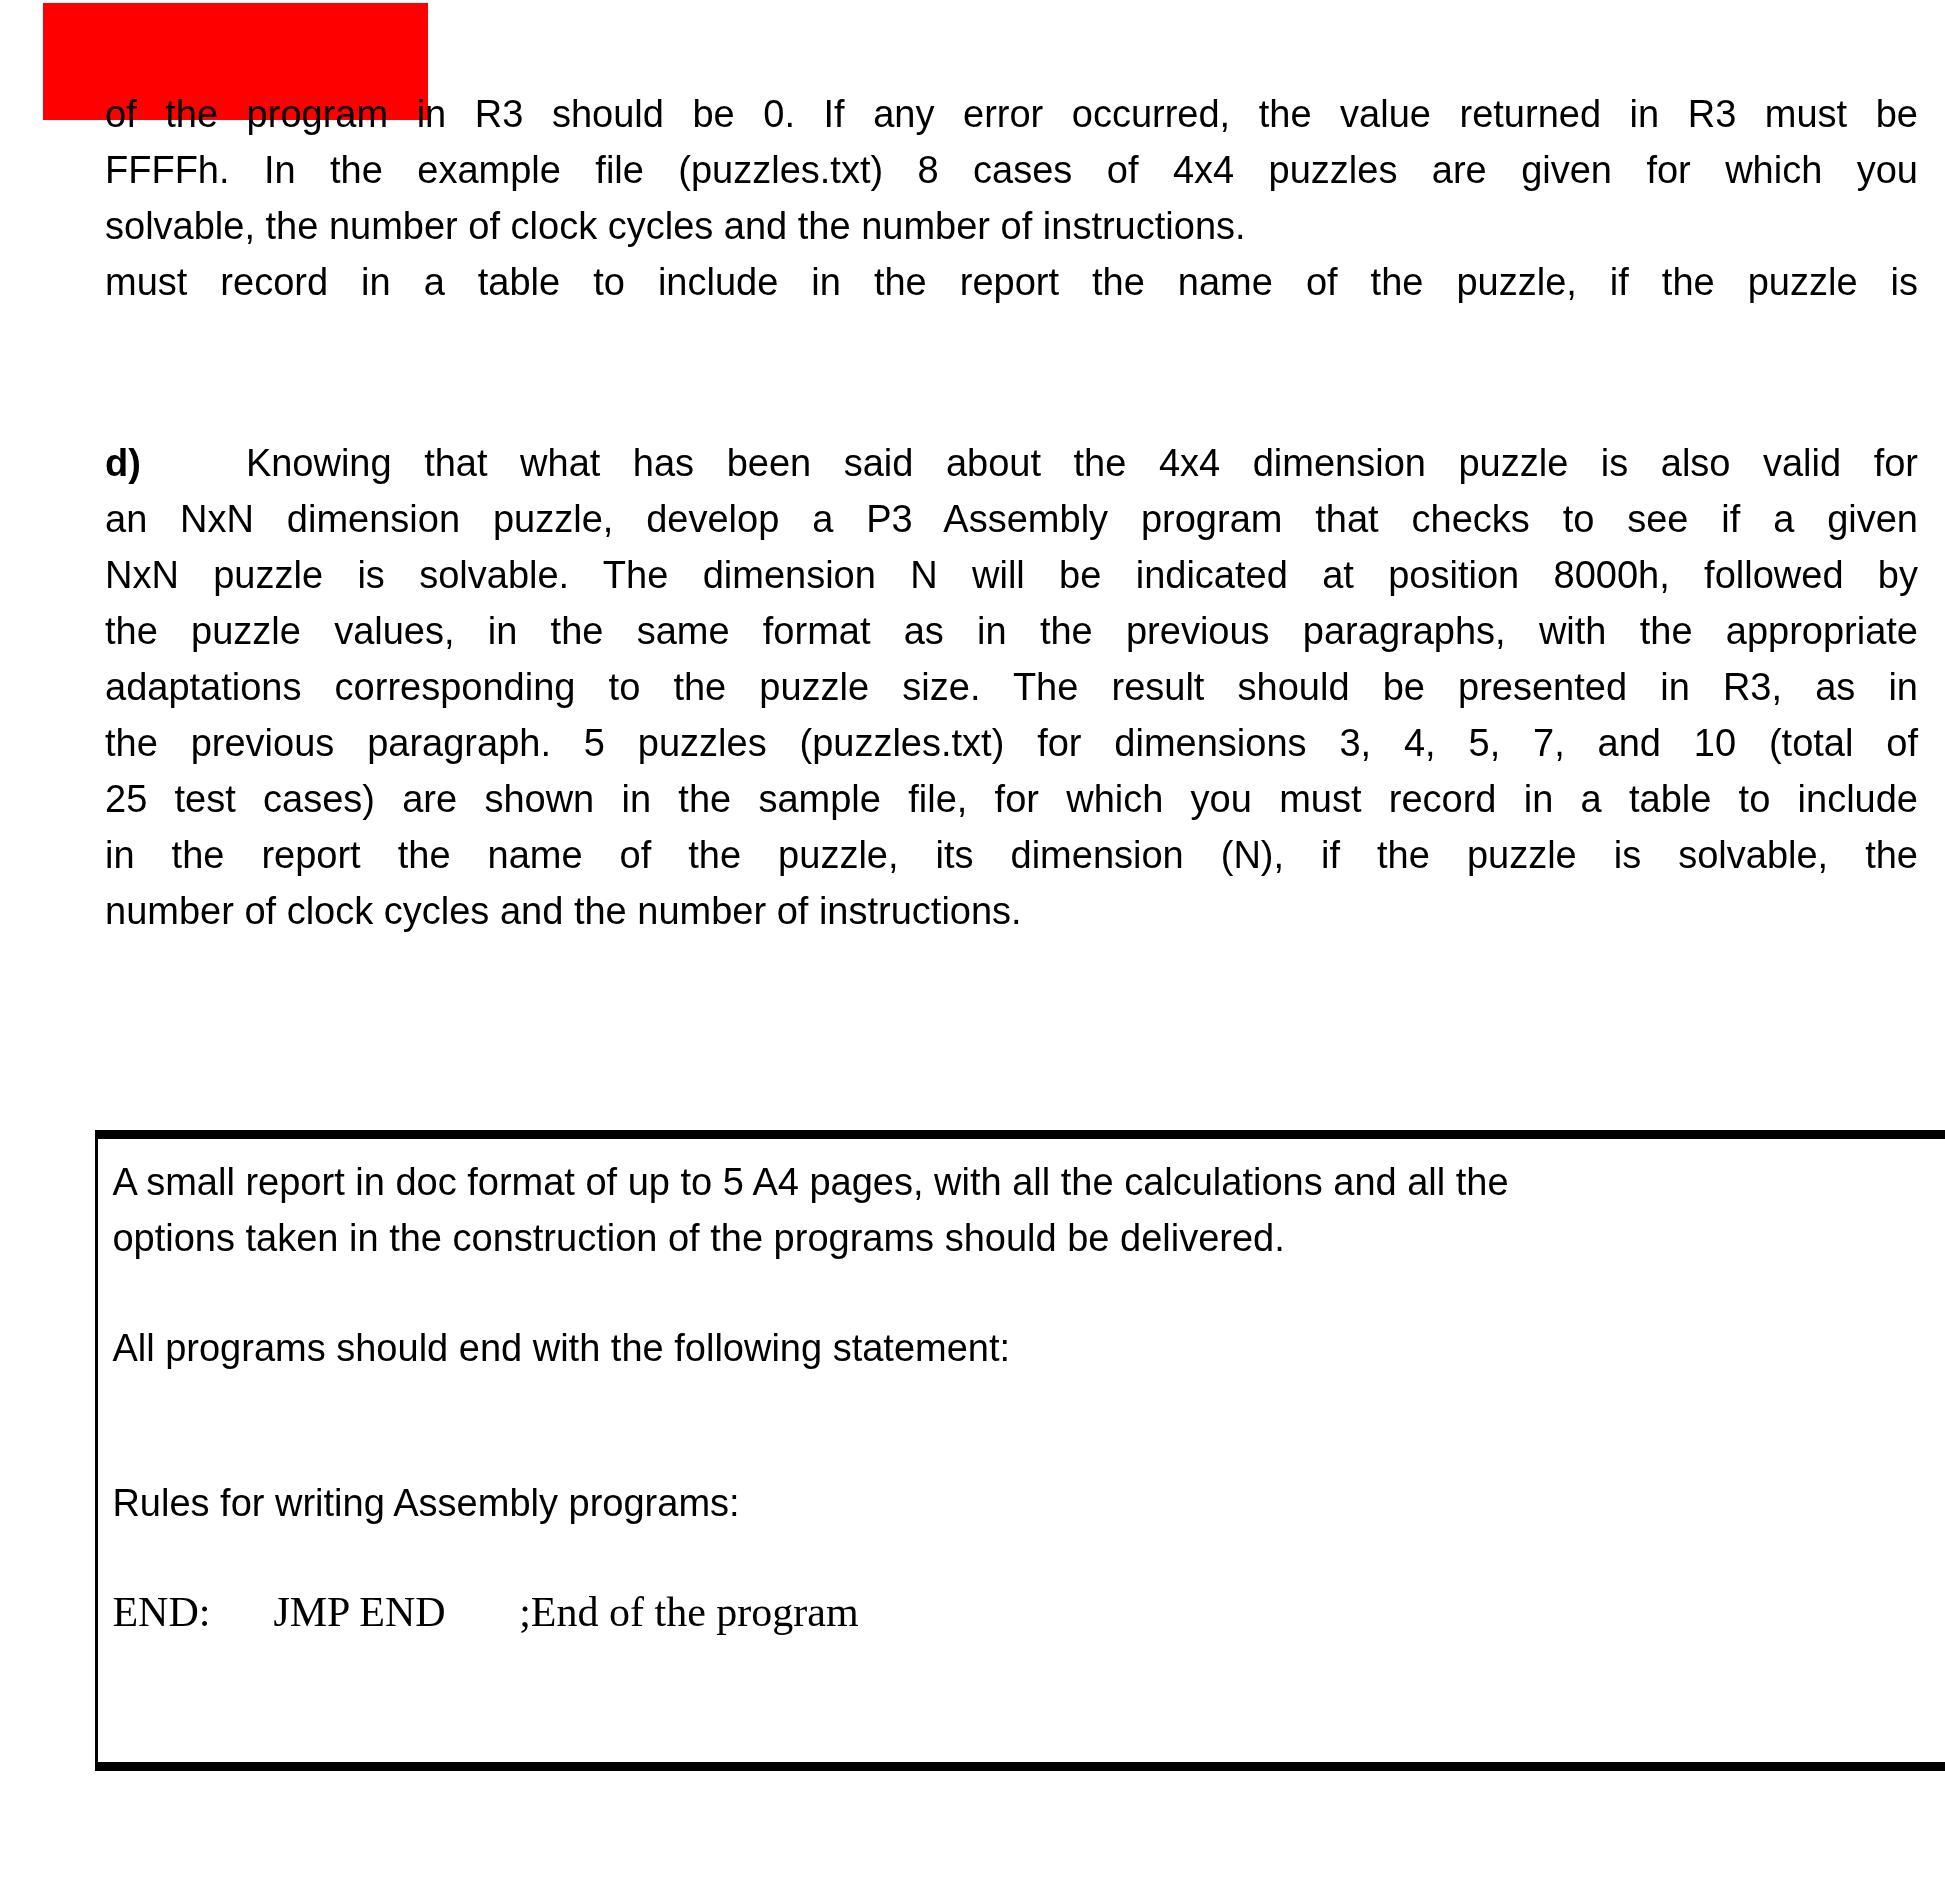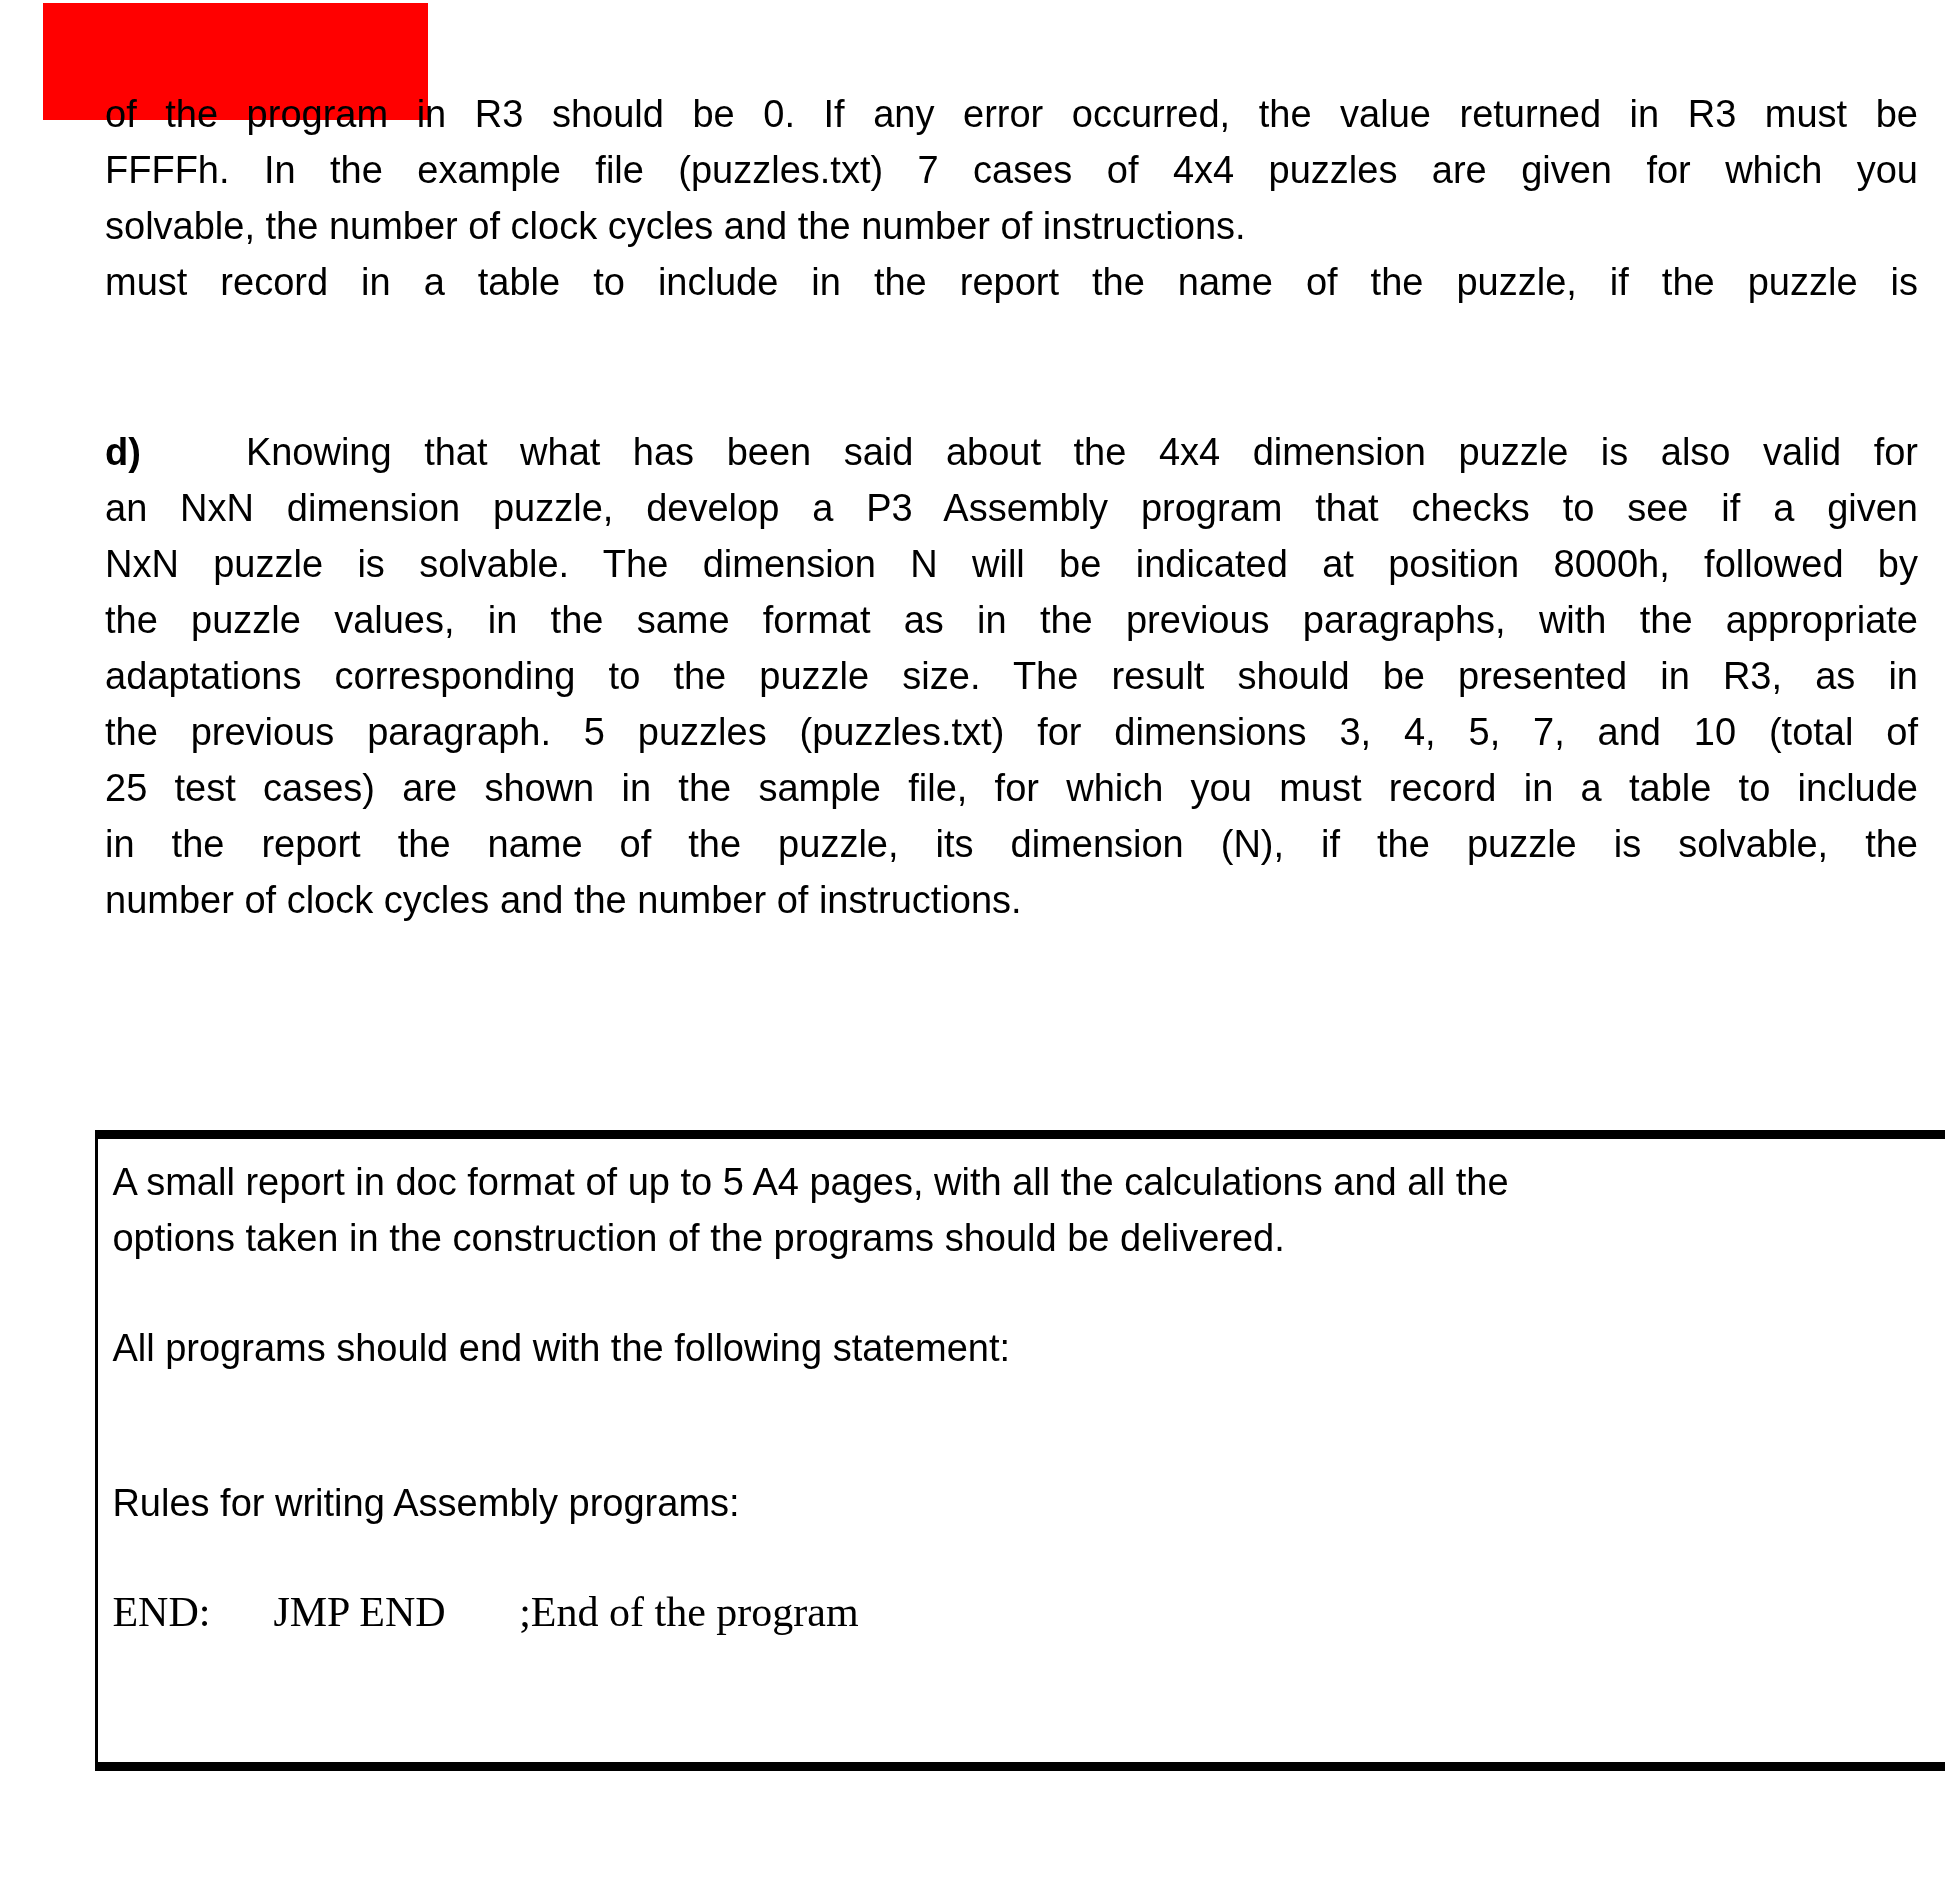"FFFFh. In the example file" div.line { text: 7 -> 8 }
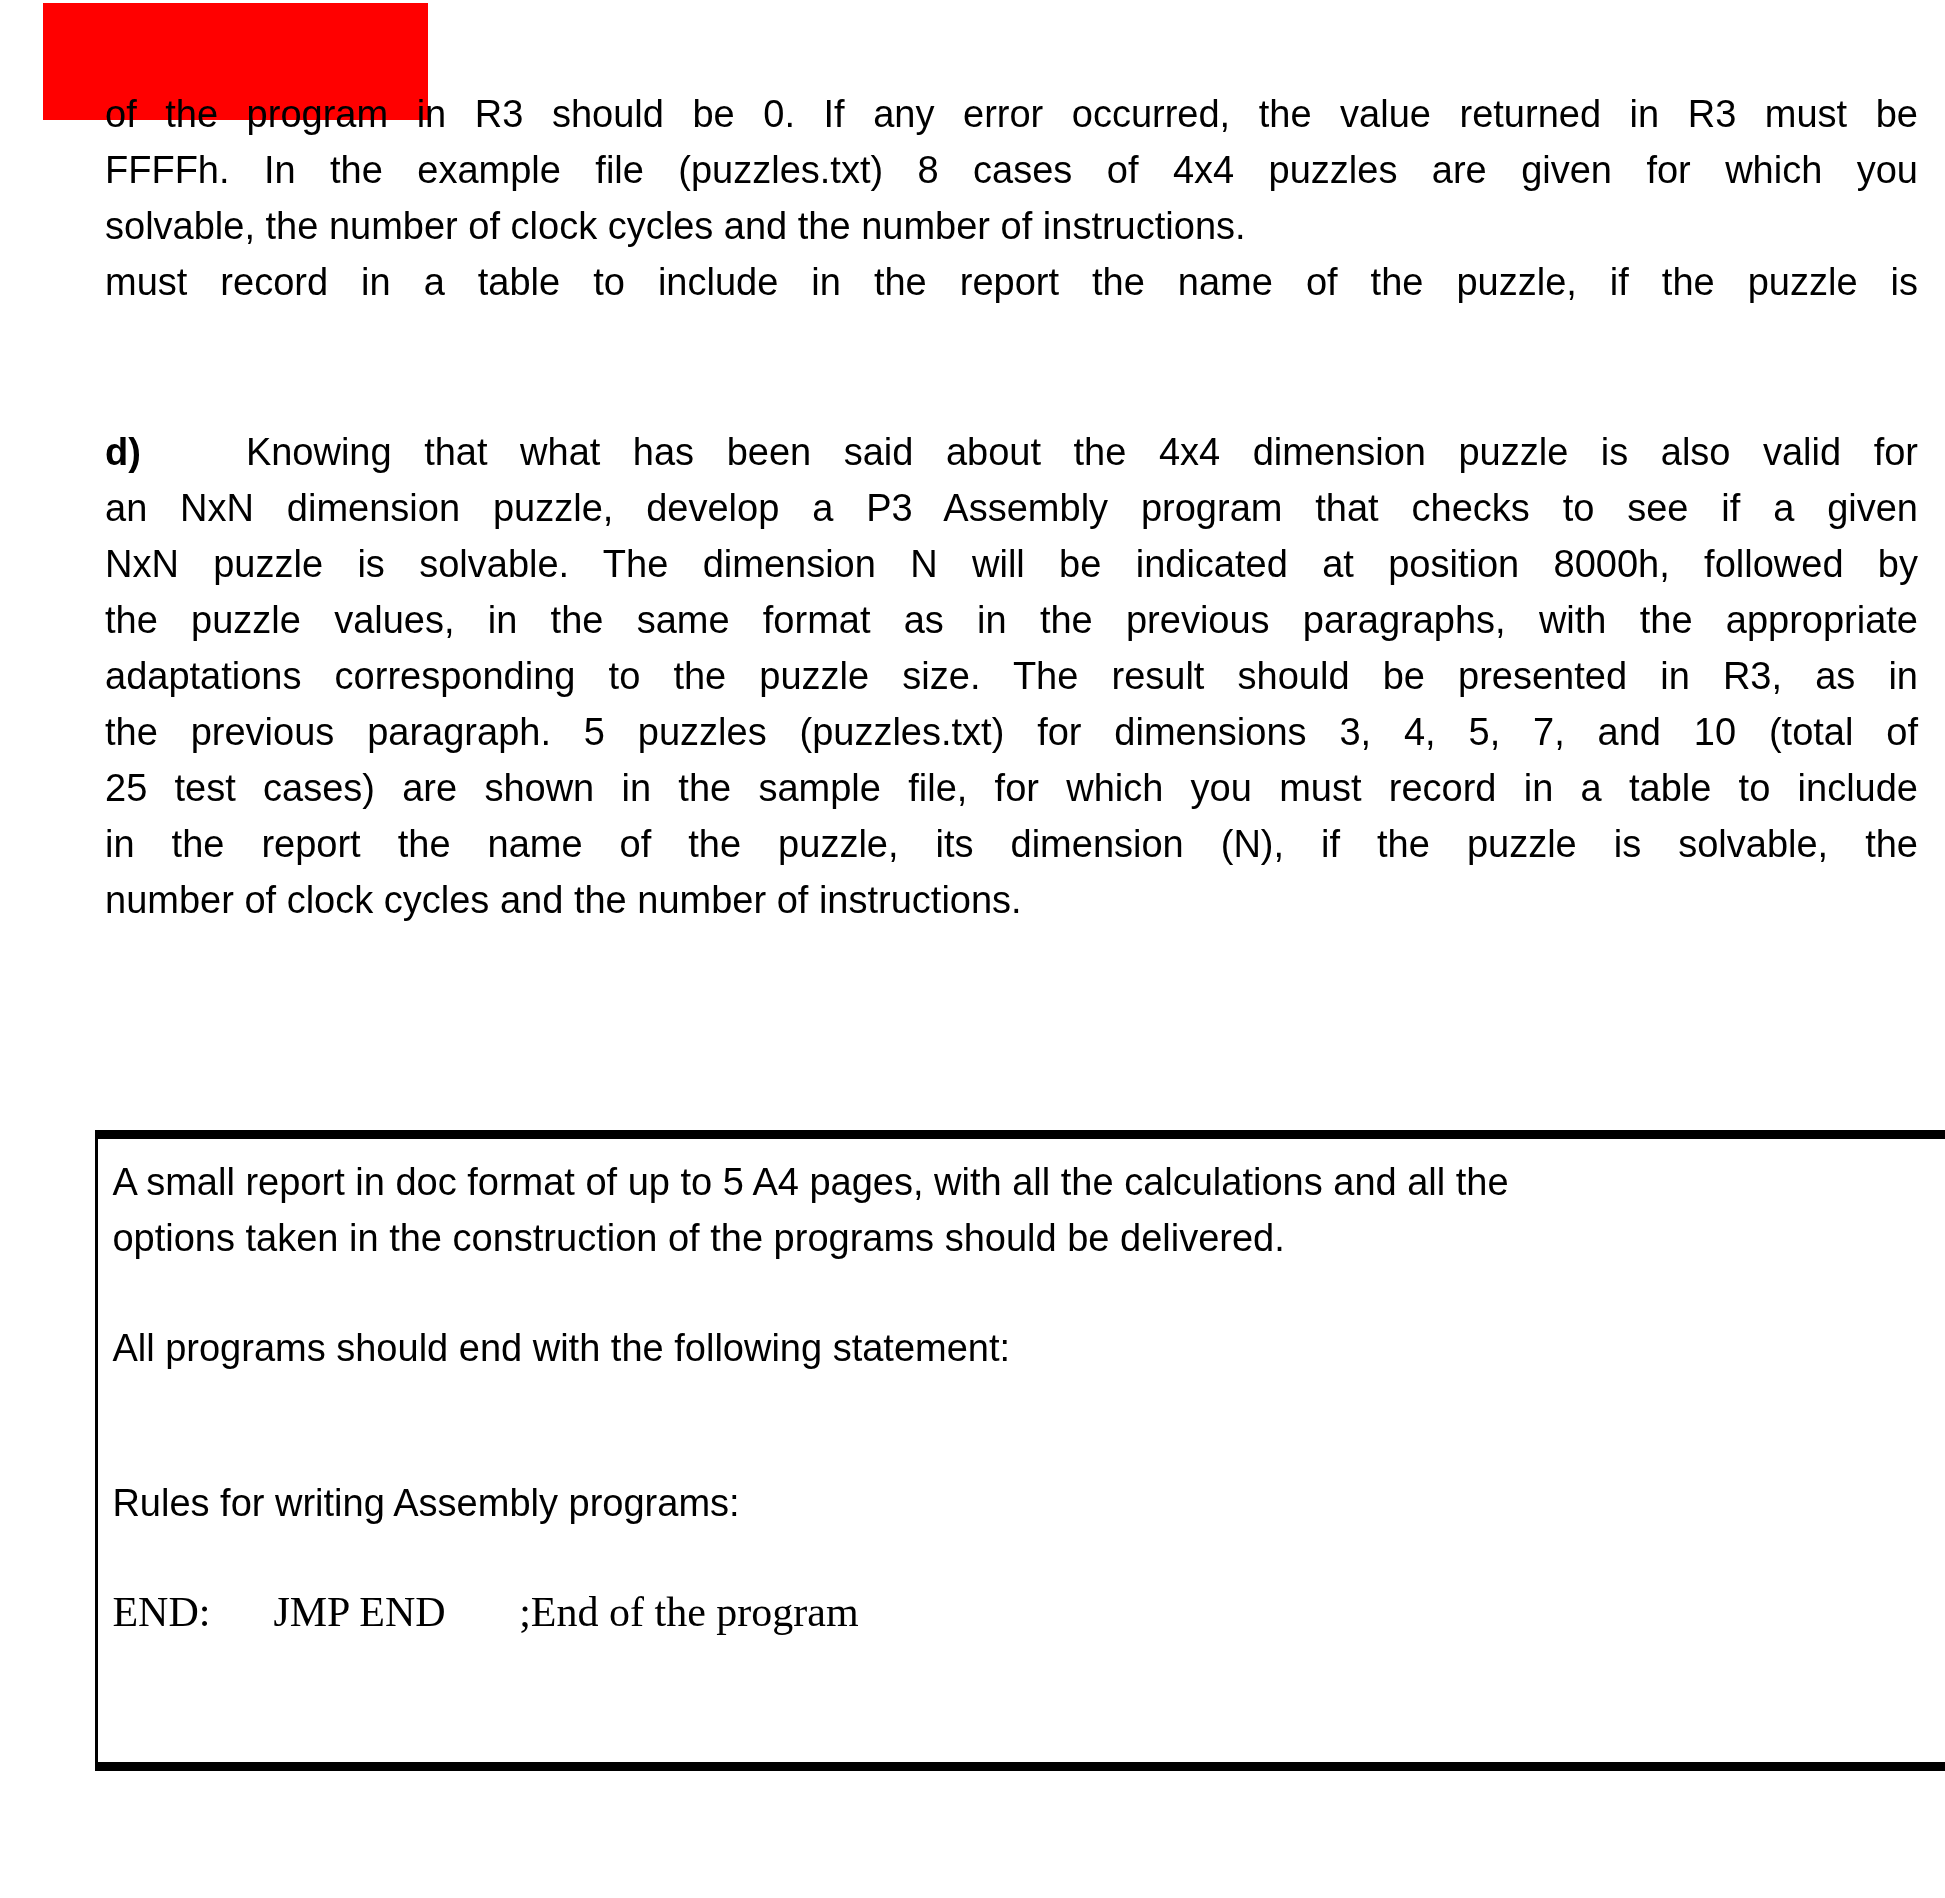"d) Knowing that what has" #para-d { top: 424px -> 435px }
